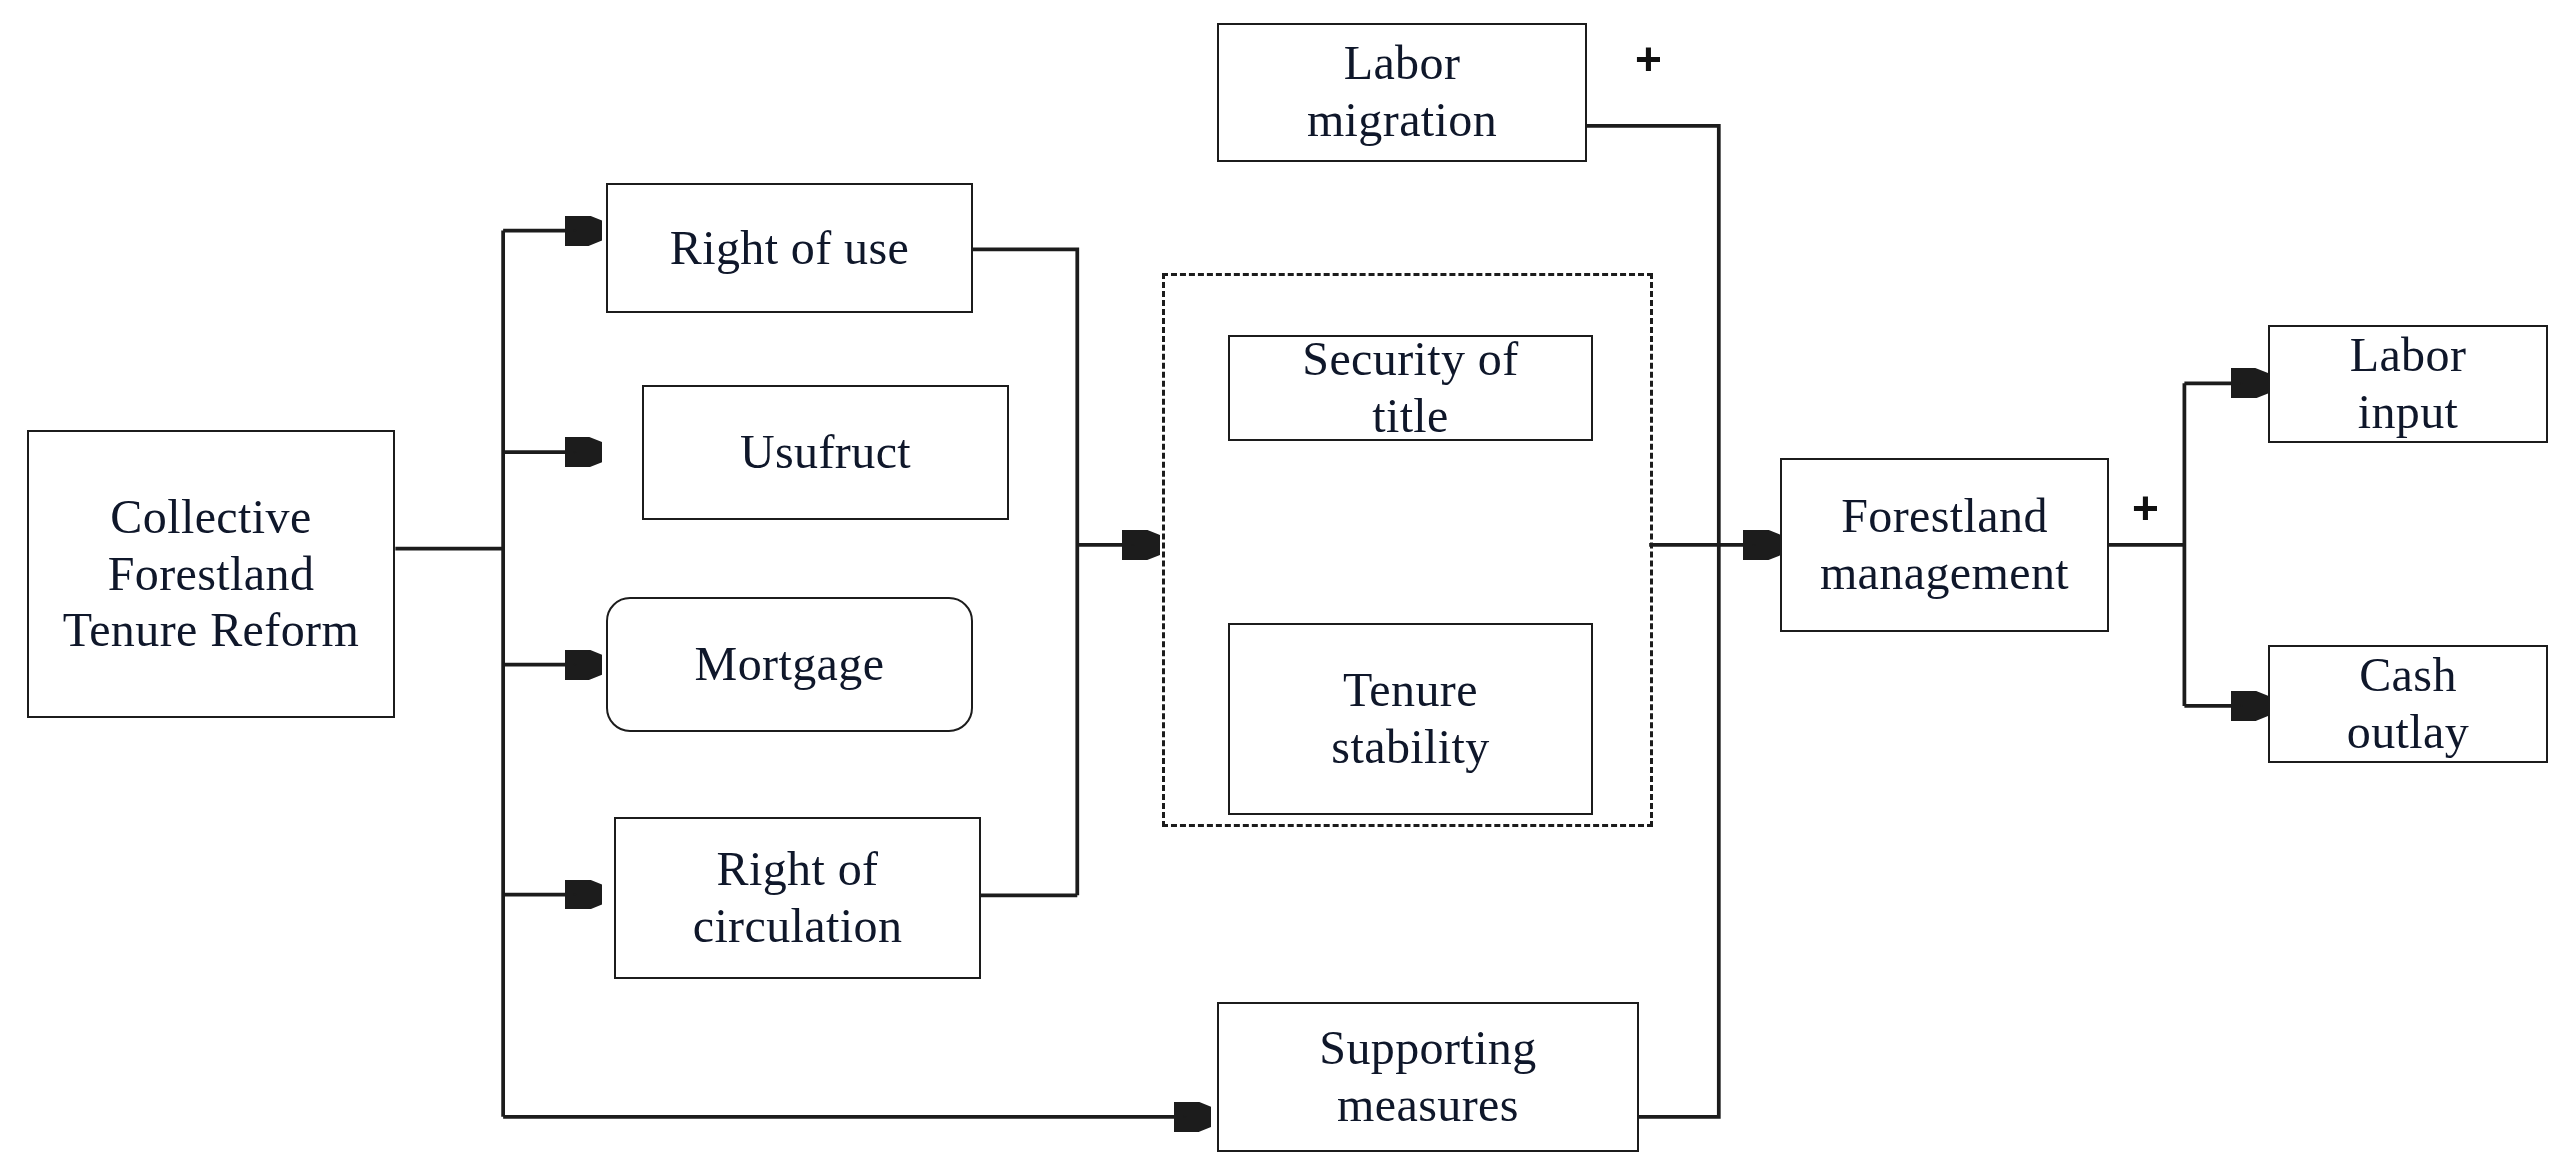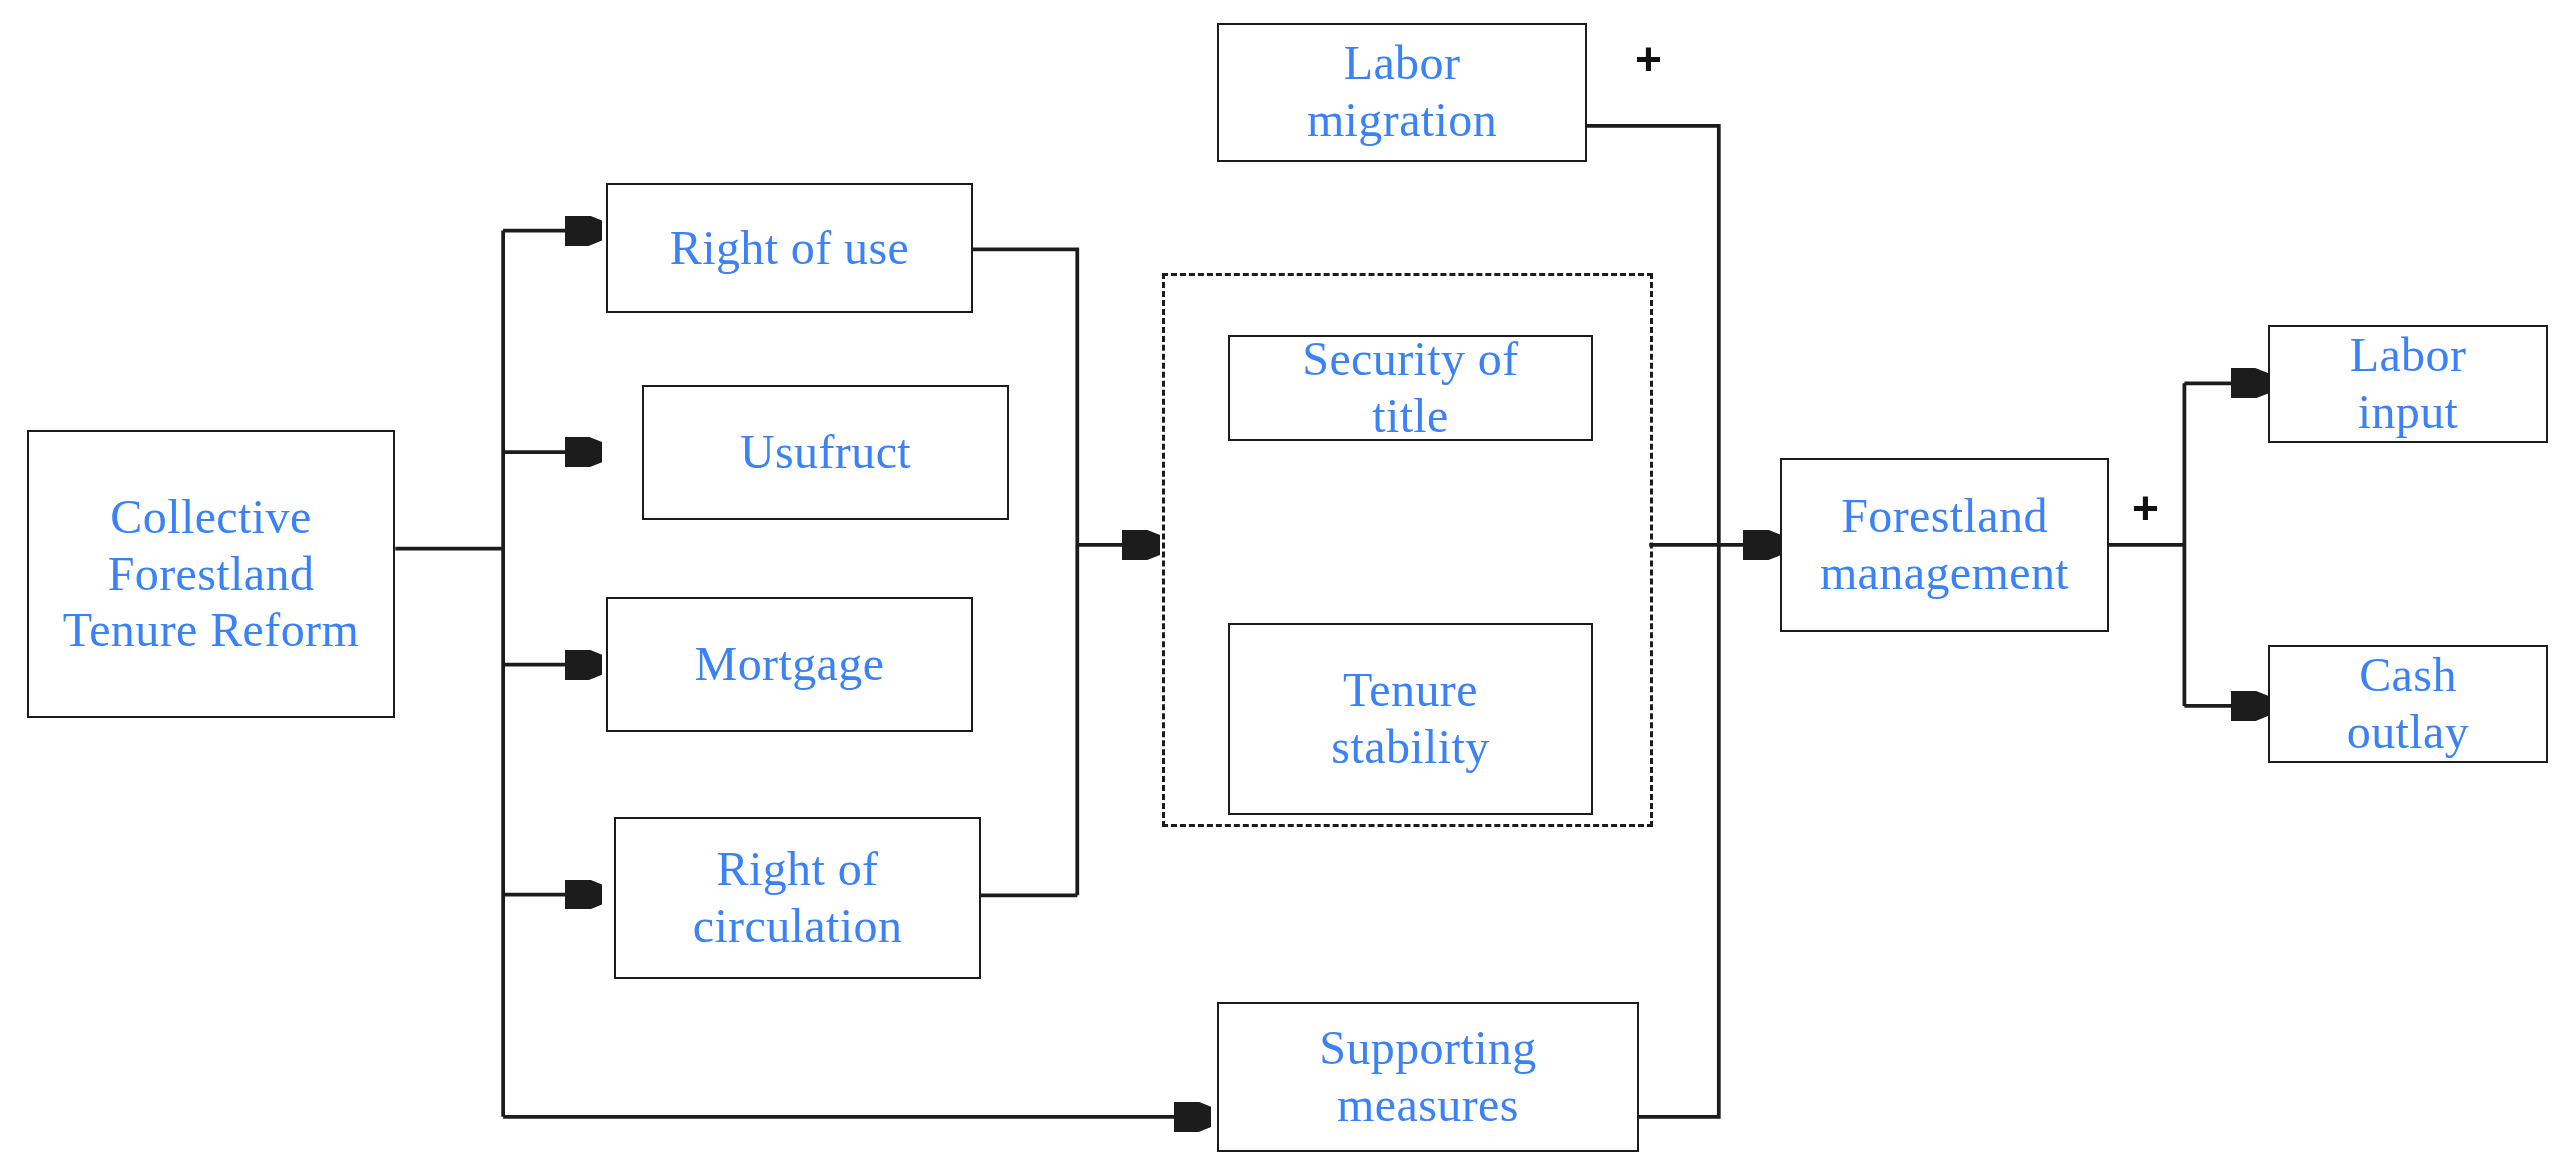"Labor" .node { color: #3b82f6 -> #0f172a }
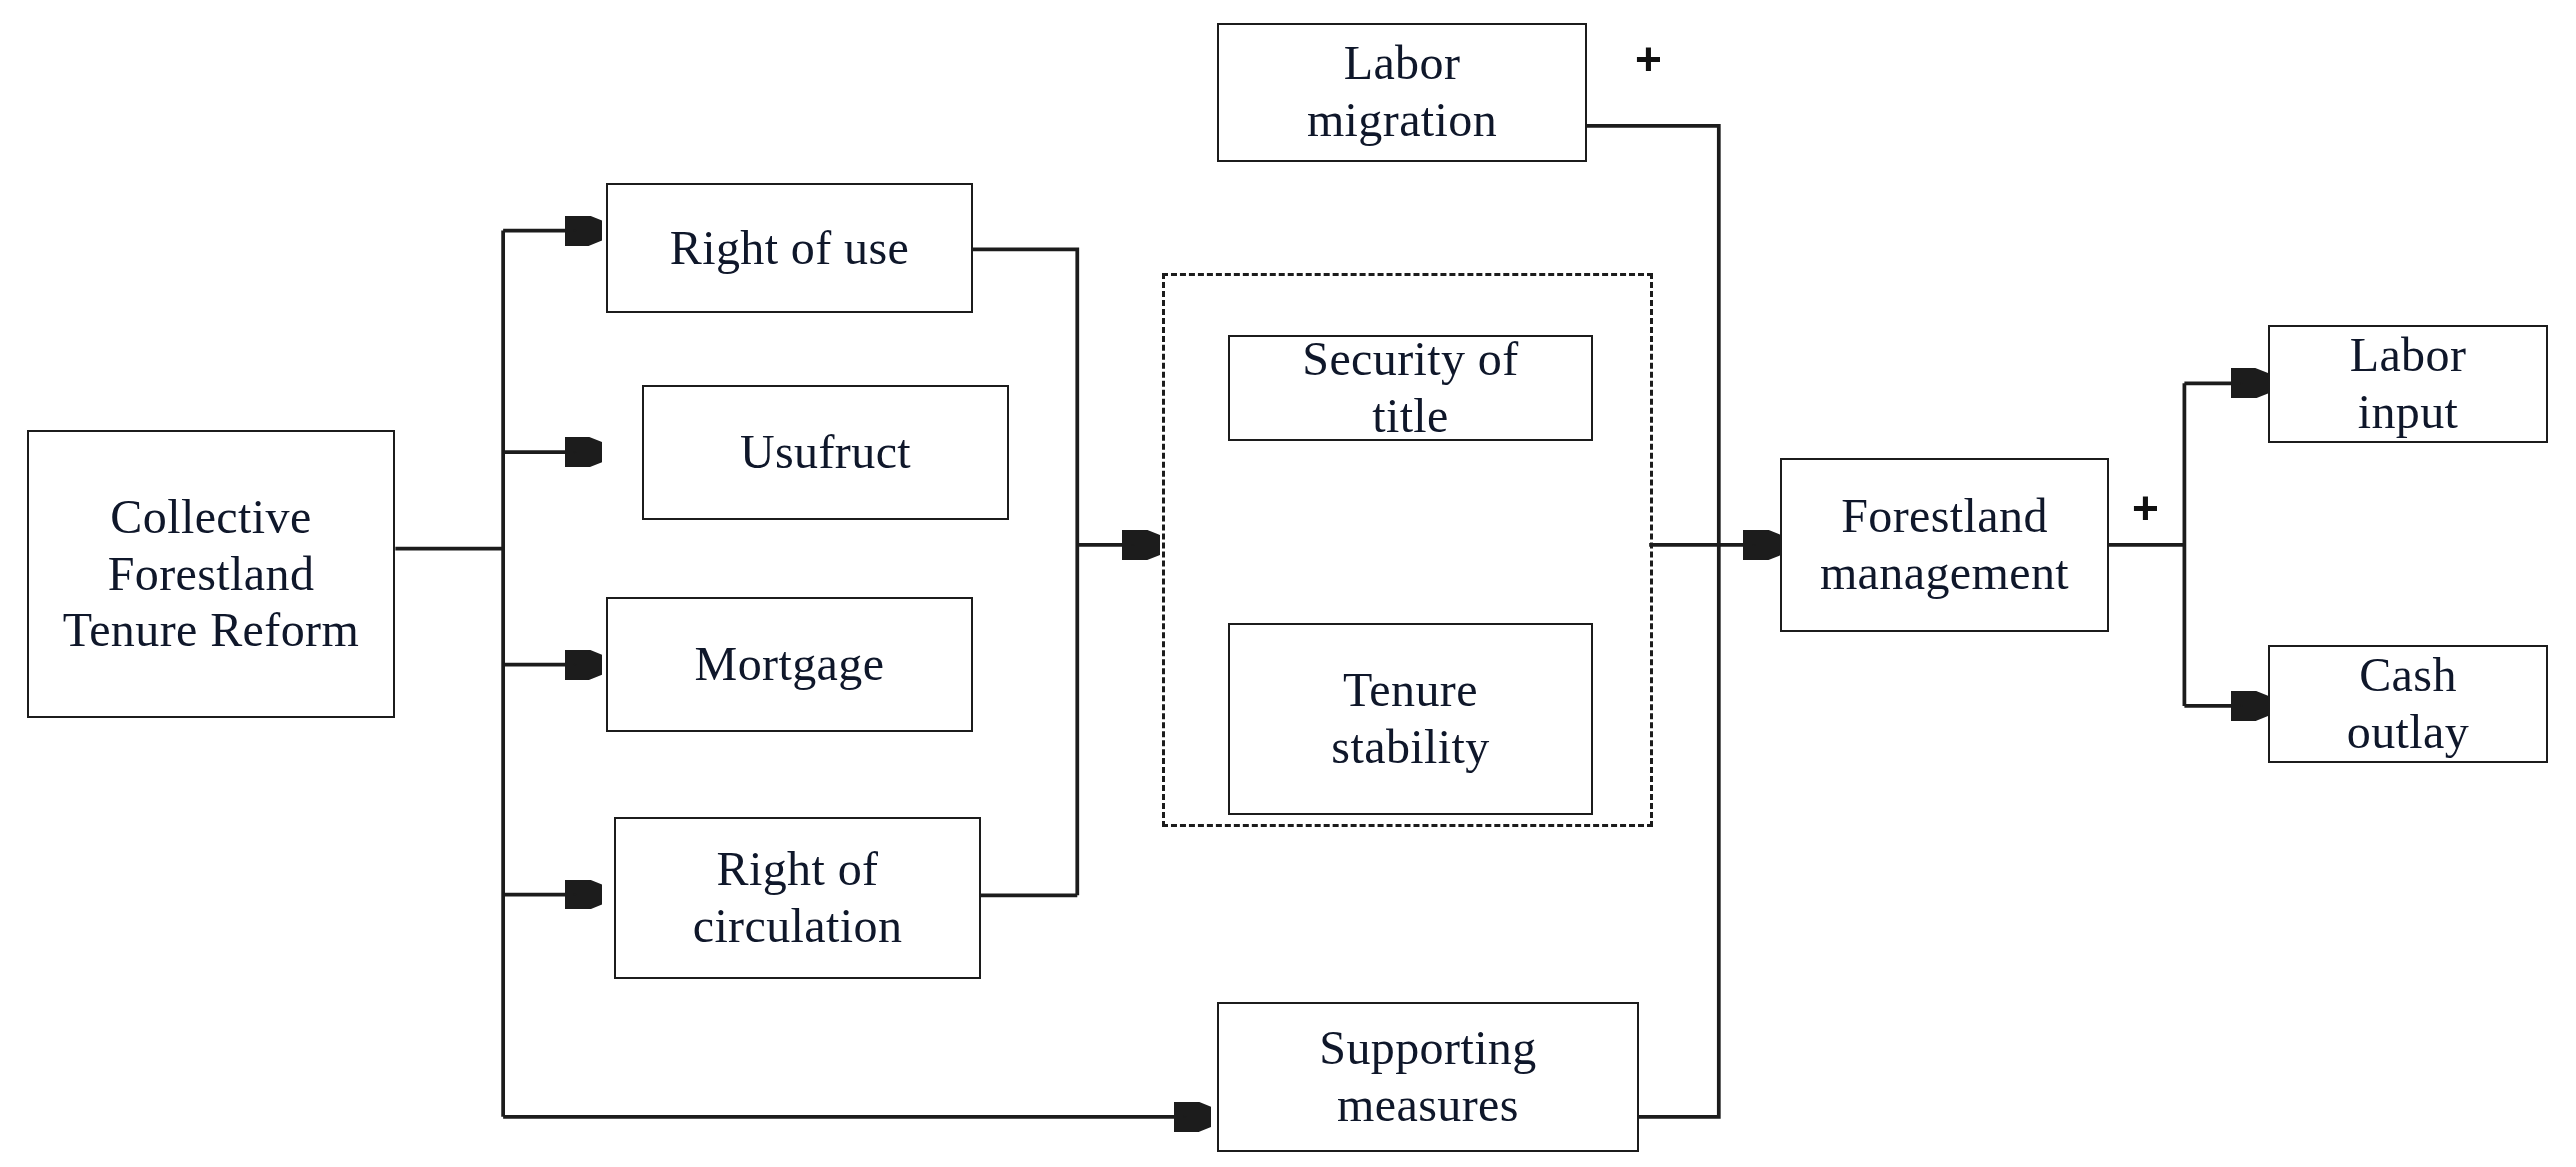"Mortgage" div.node { border-radius: none -> 24px }
